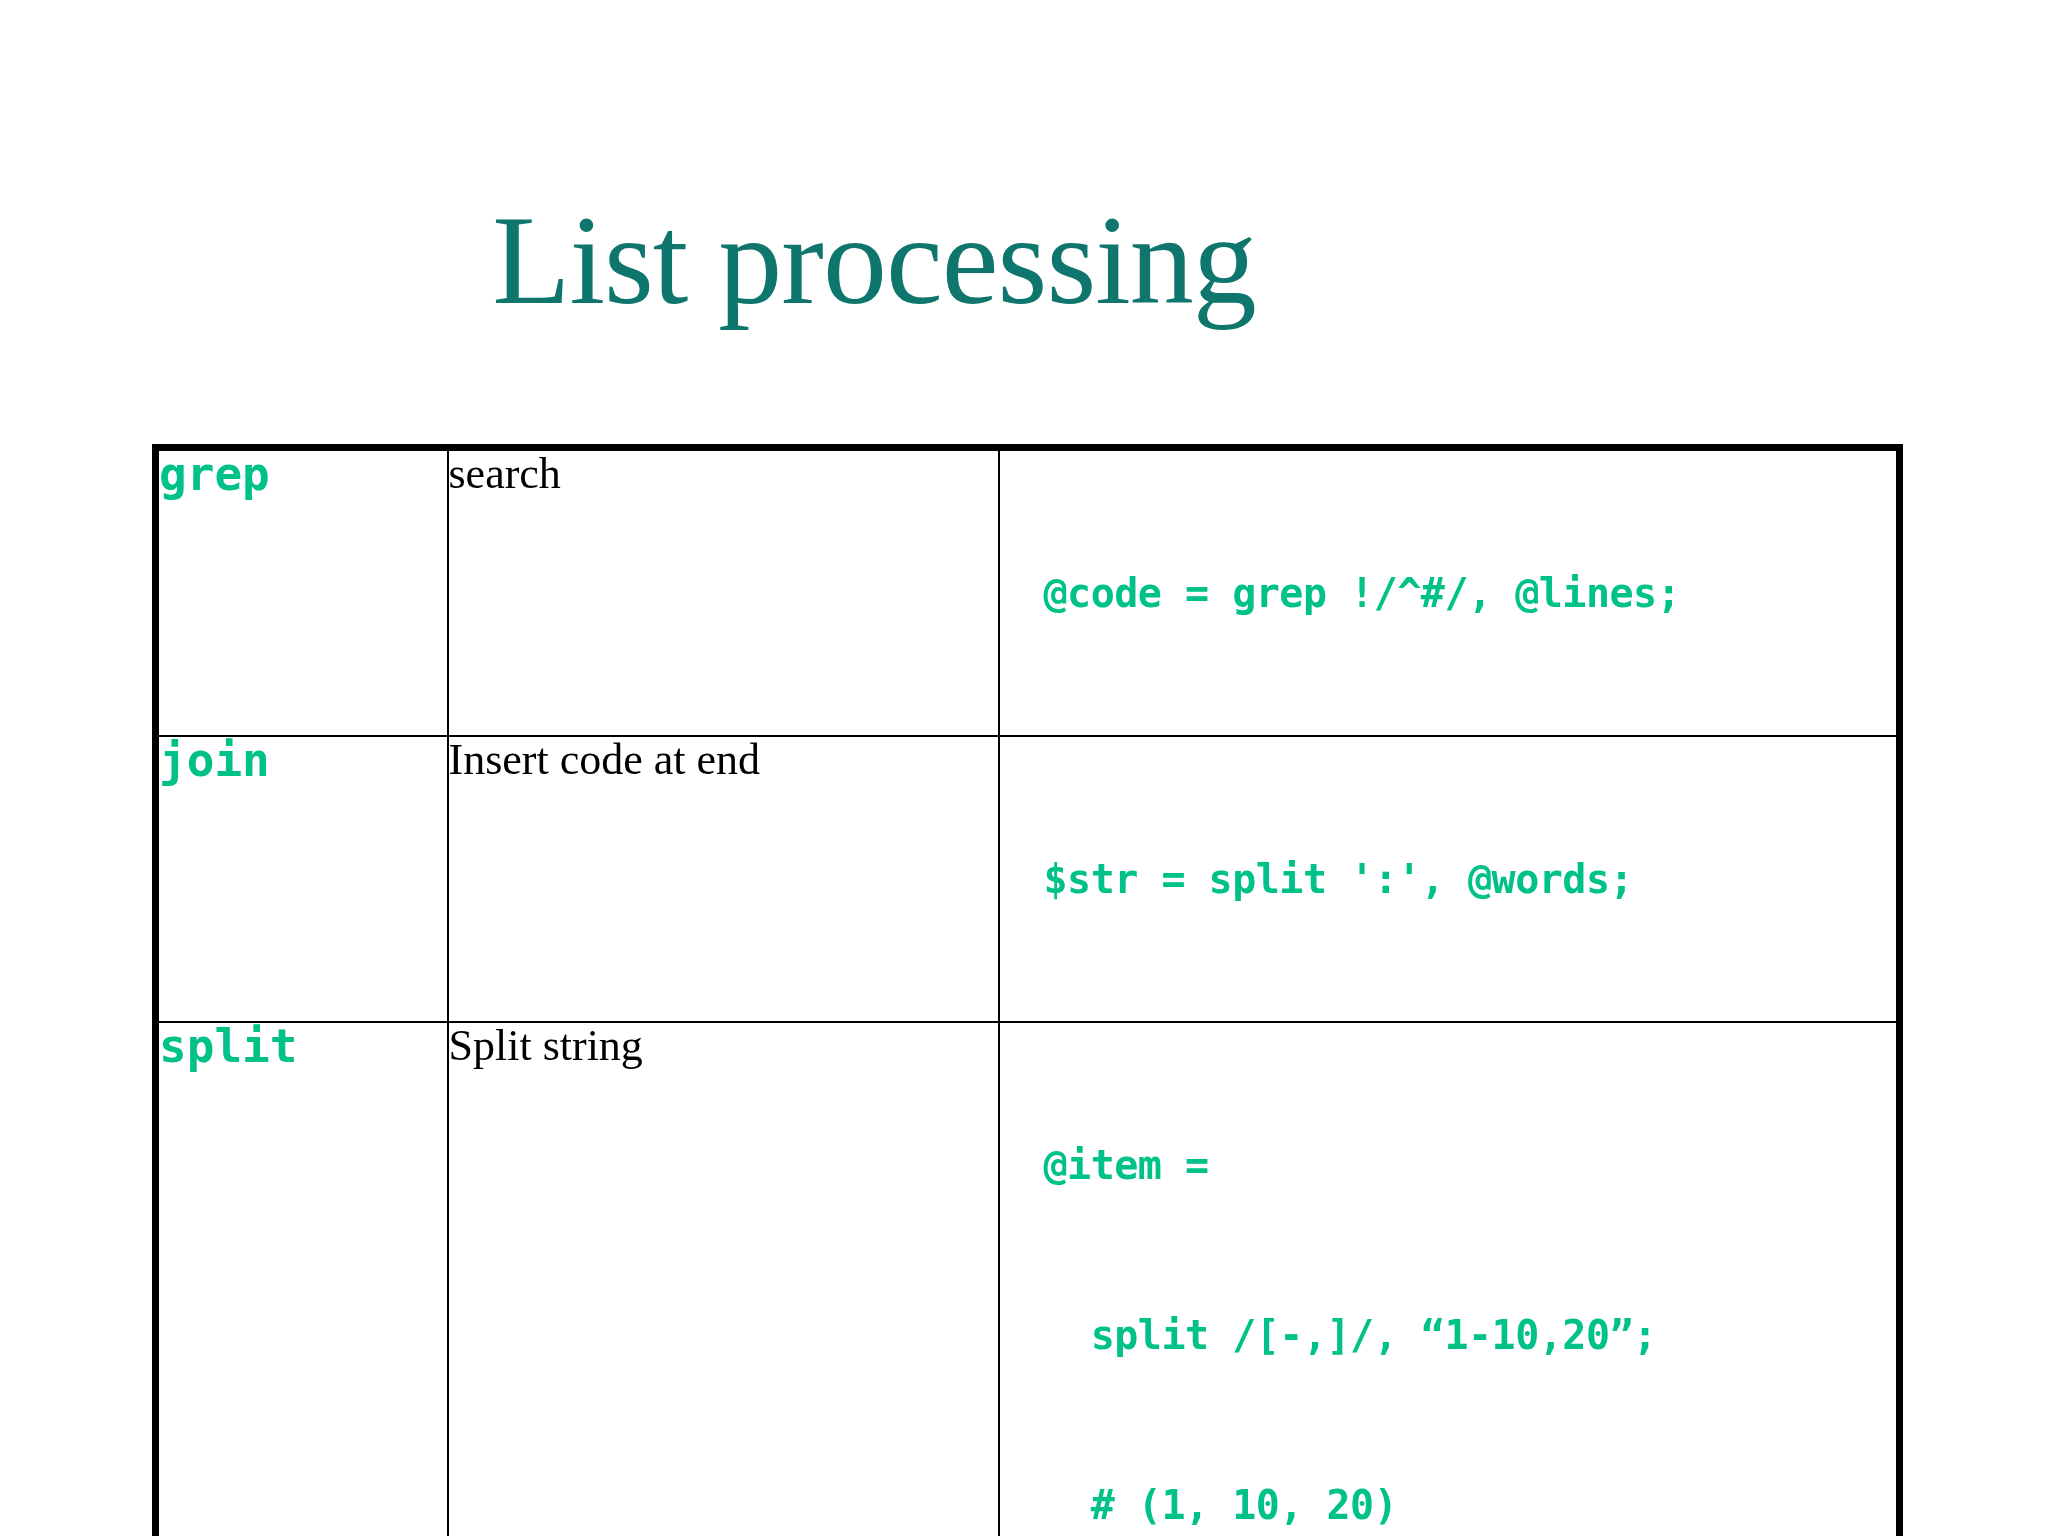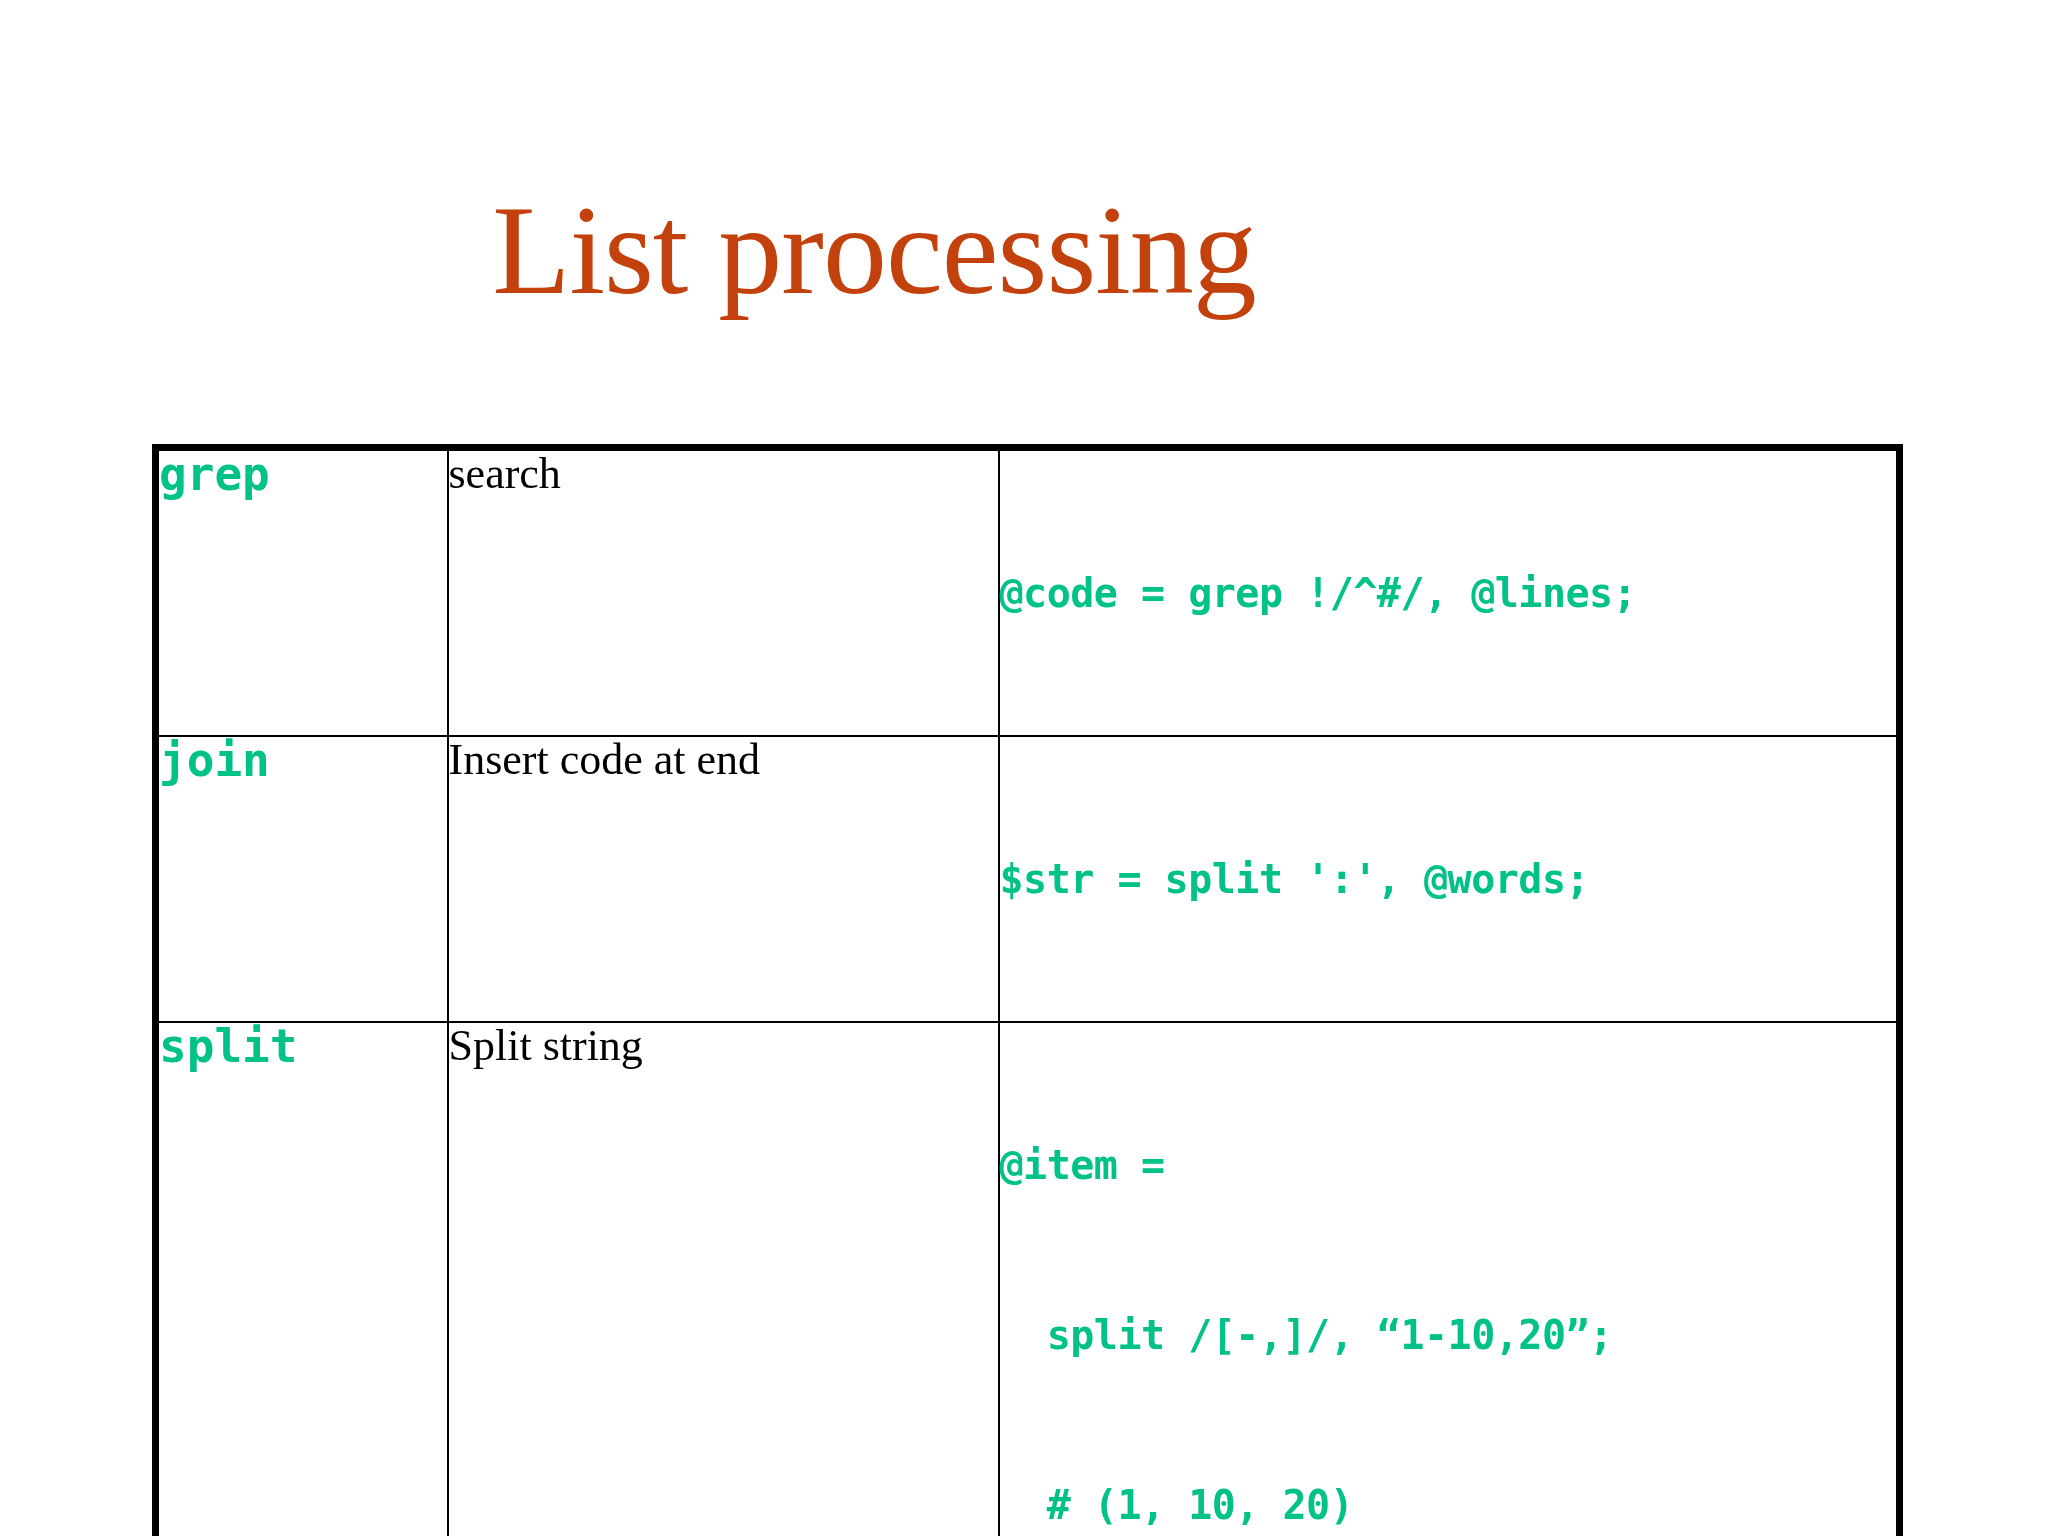"List processing" .slide-title { color: #c2410c -> #0f766e; top: 186px -> 196px }
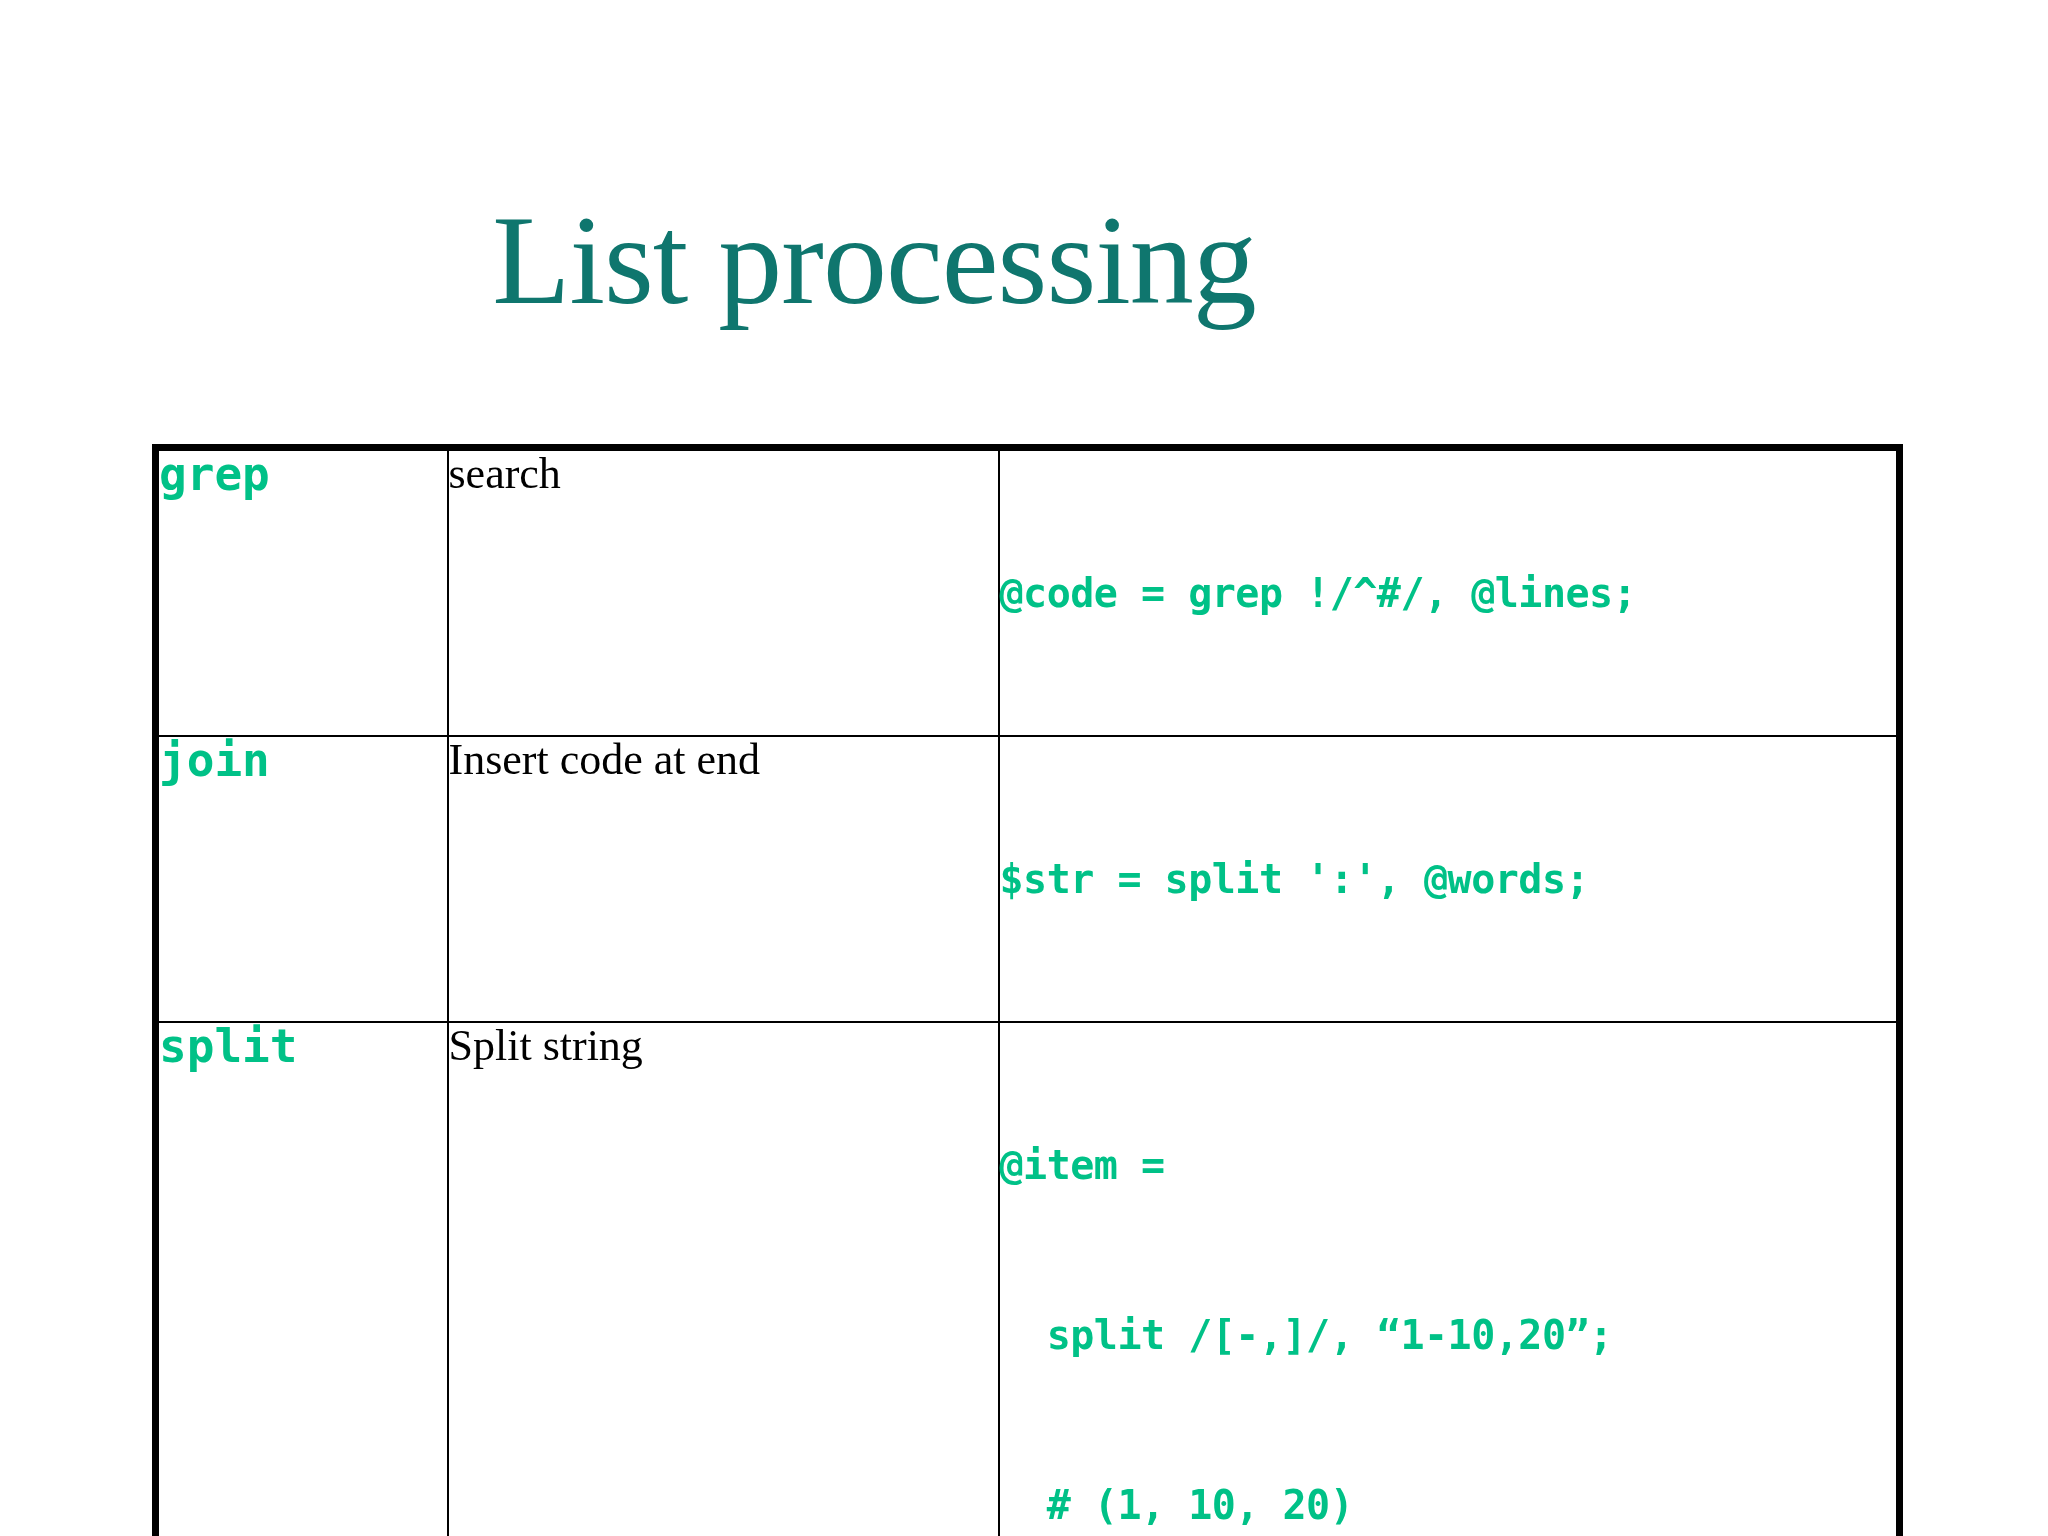"@code = grep !/^#/, @lines;" .code-line { padding-left: none -> 44px }
